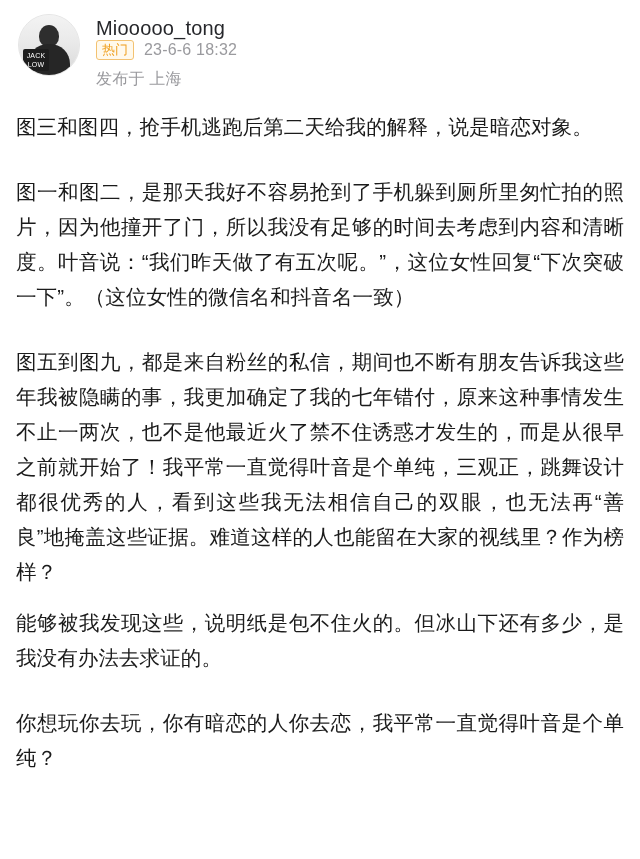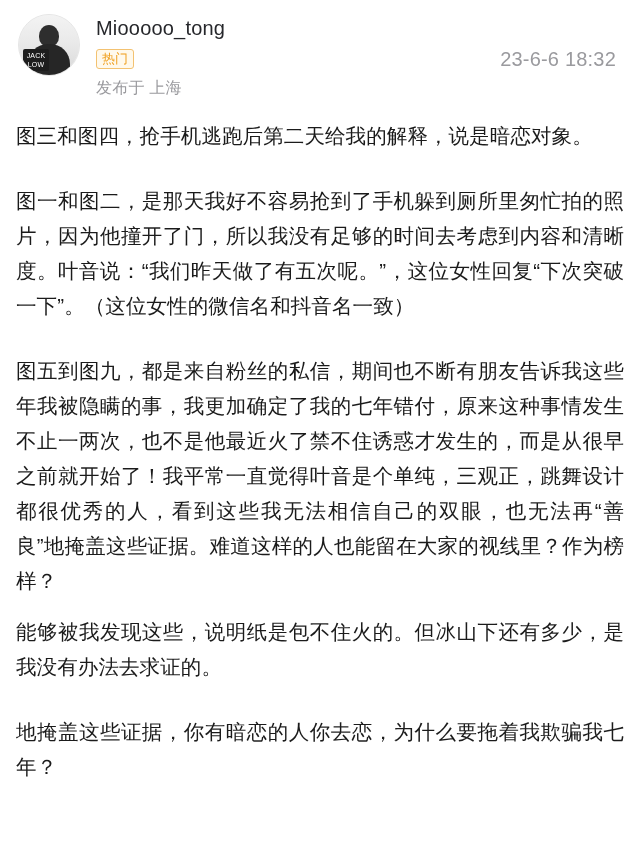"Miooooo_tong" .post-header { padding: 14px 24px 4px 18px -> 14px 4px 4px 18px }
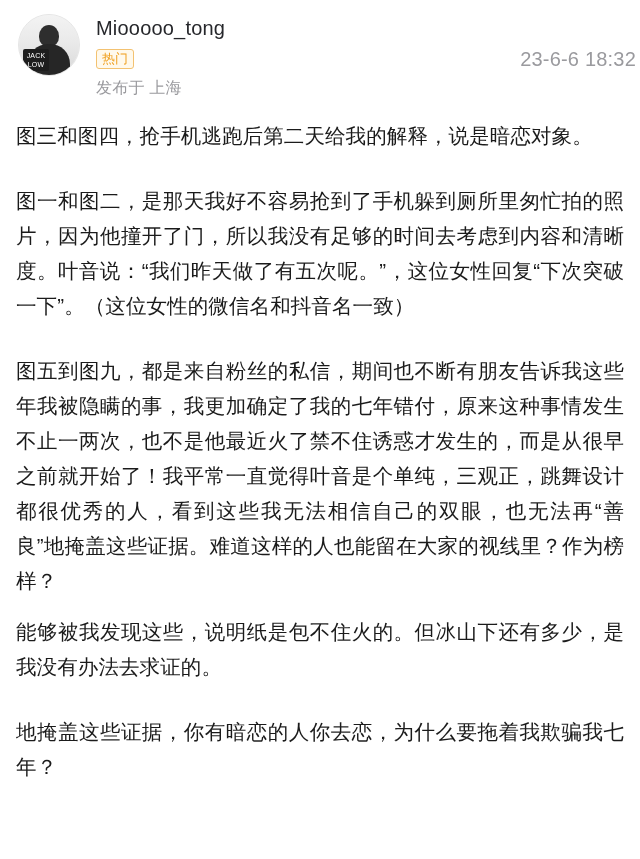"热门" .meta-row { justify-content: space-between -> none; margin-top: 9px -> none }
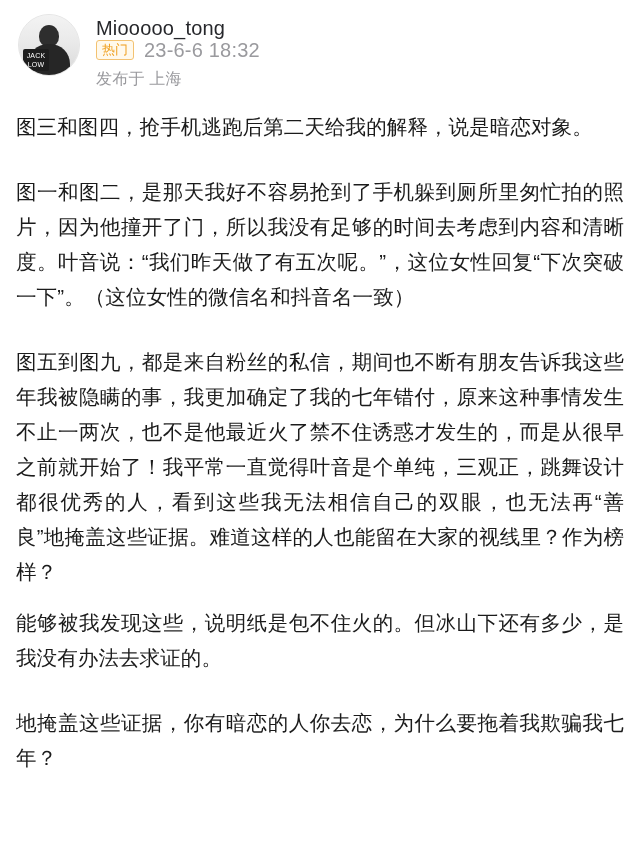"23-6-6 18:32" .timestamp { font-size: 20px -> 16px }
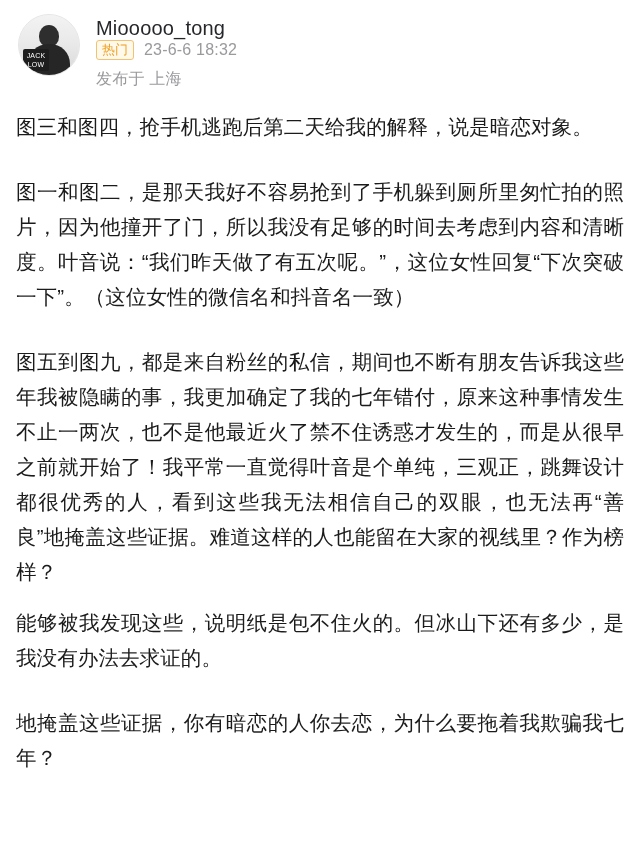"地掩盖这些证据，你有暗恋的人你去恋，为什么要拖着我欺骗我七年？" p.para { text: 地掩盖这些证据，你有暗恋的人你去恋，为什么要拖着我欺骗我七年 -> 你想玩你去玩，你有暗恋的人你去恋，我平常一直觉得叶音是个单纯 }
